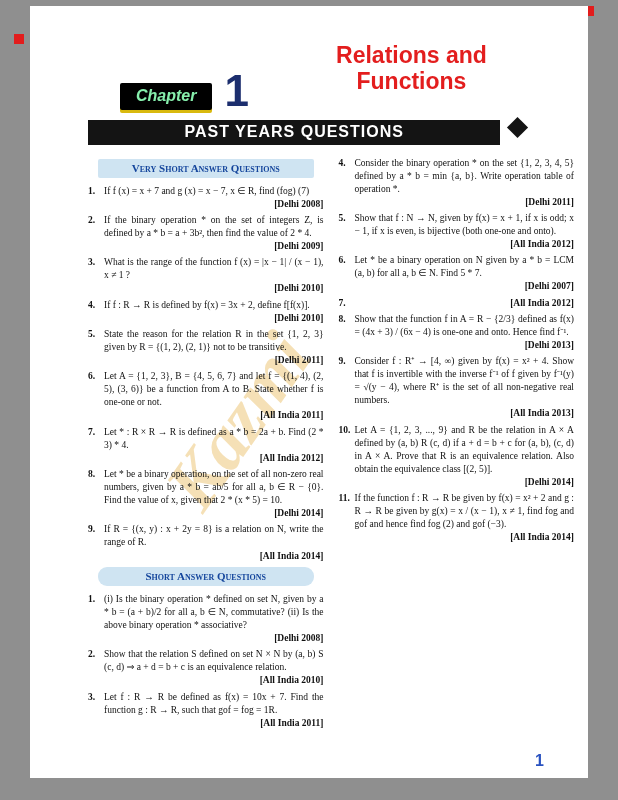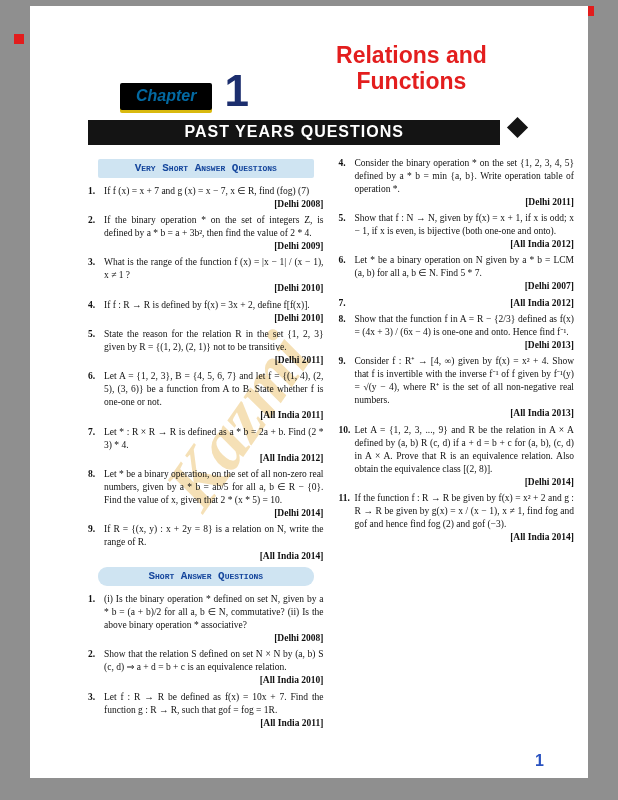"Chapter" .chapter-box { color: #0369a1 -> #86efac }
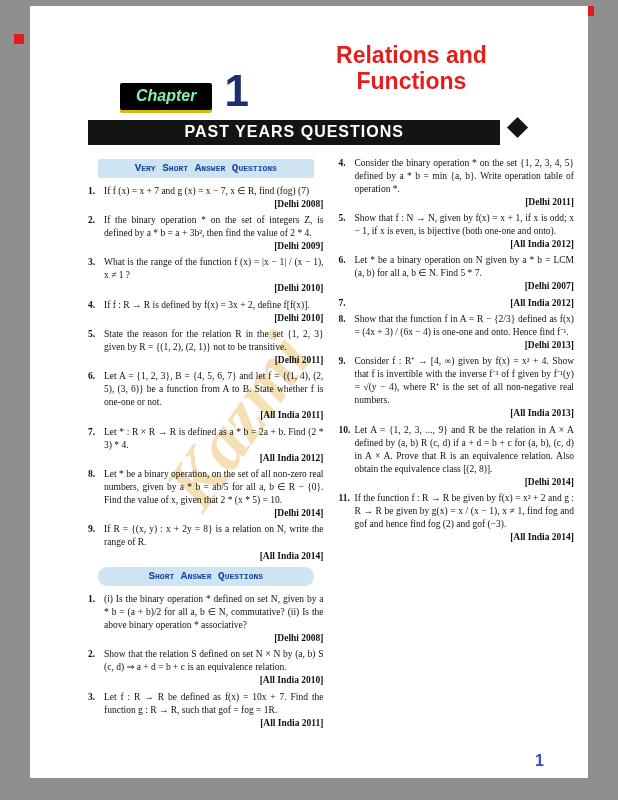"Very Short Answer Questions" .section-title { font-family: Liberation Mono, monospace -> Liberation Serif, serif }
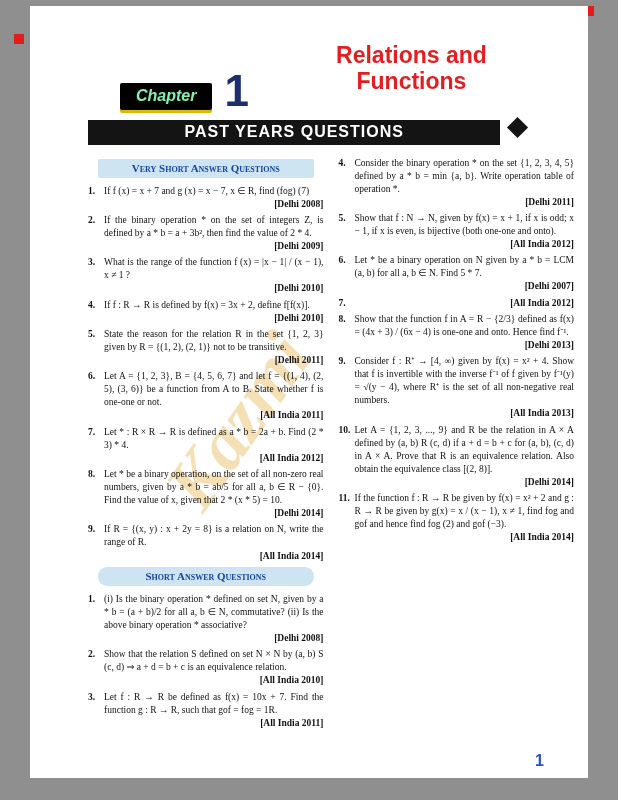"Let A = {1, 2, 3," span.qtext { text: 8 -> 5 }
